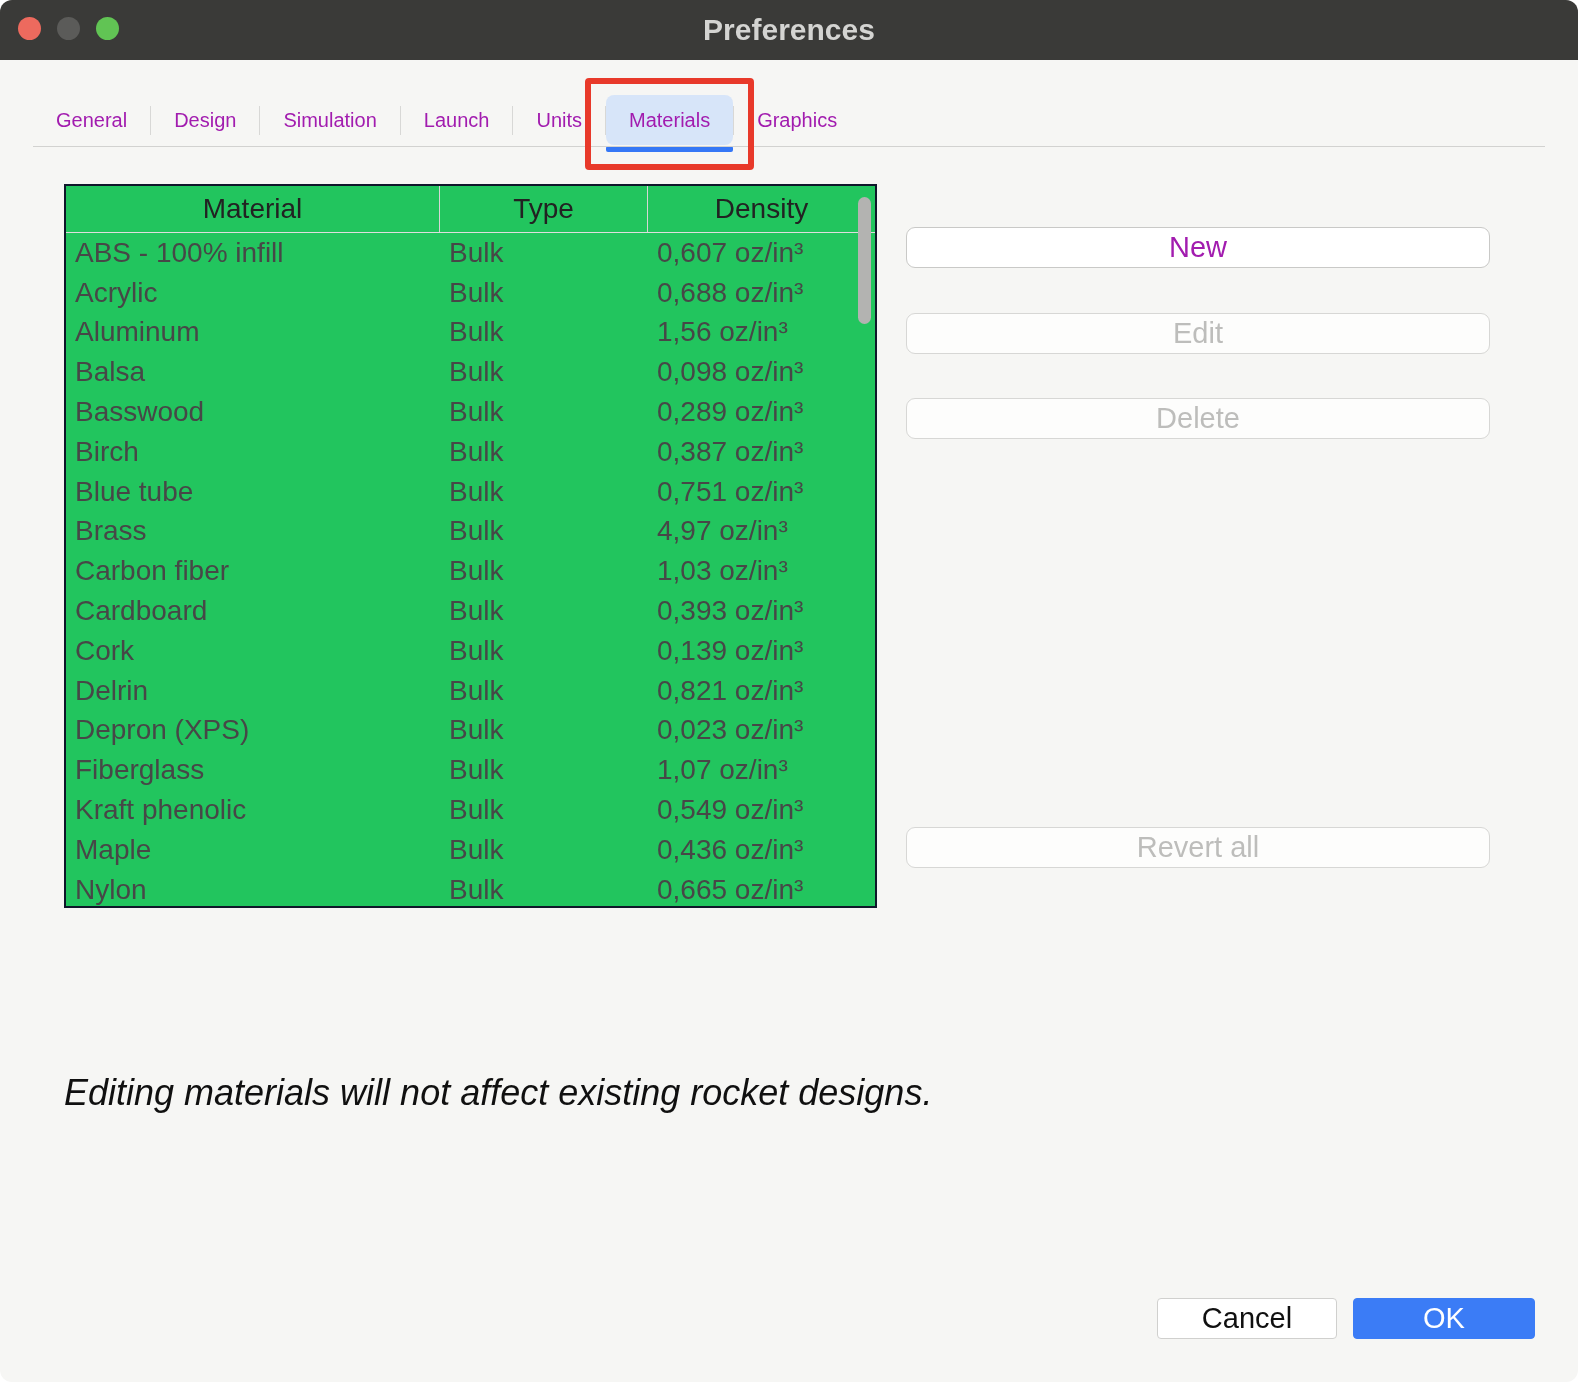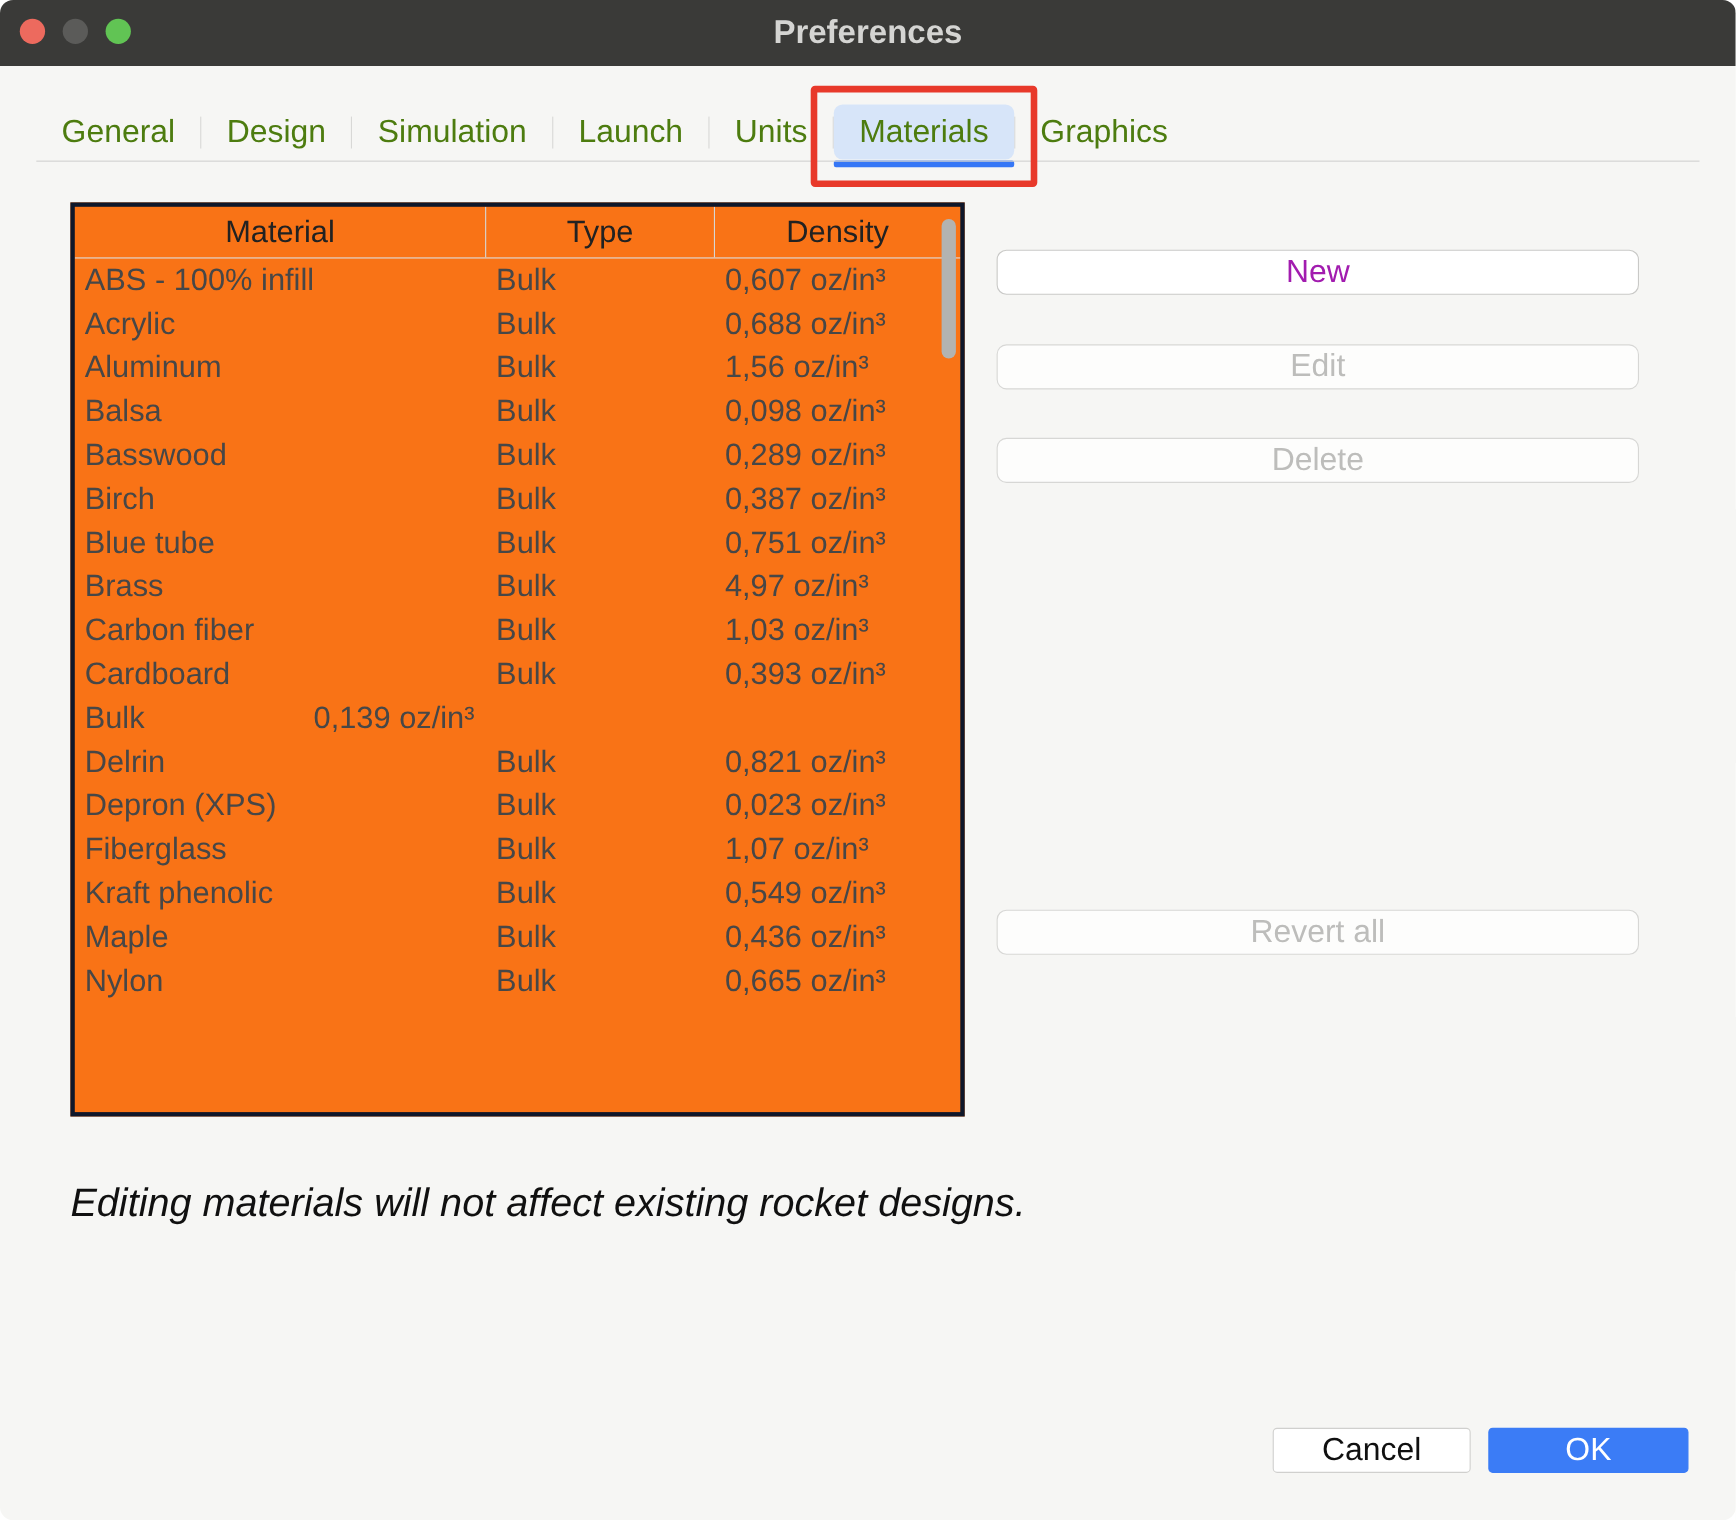"General" .tab { color: #4d7c0f -> #a21caf; font-size: 29px -> 20px }
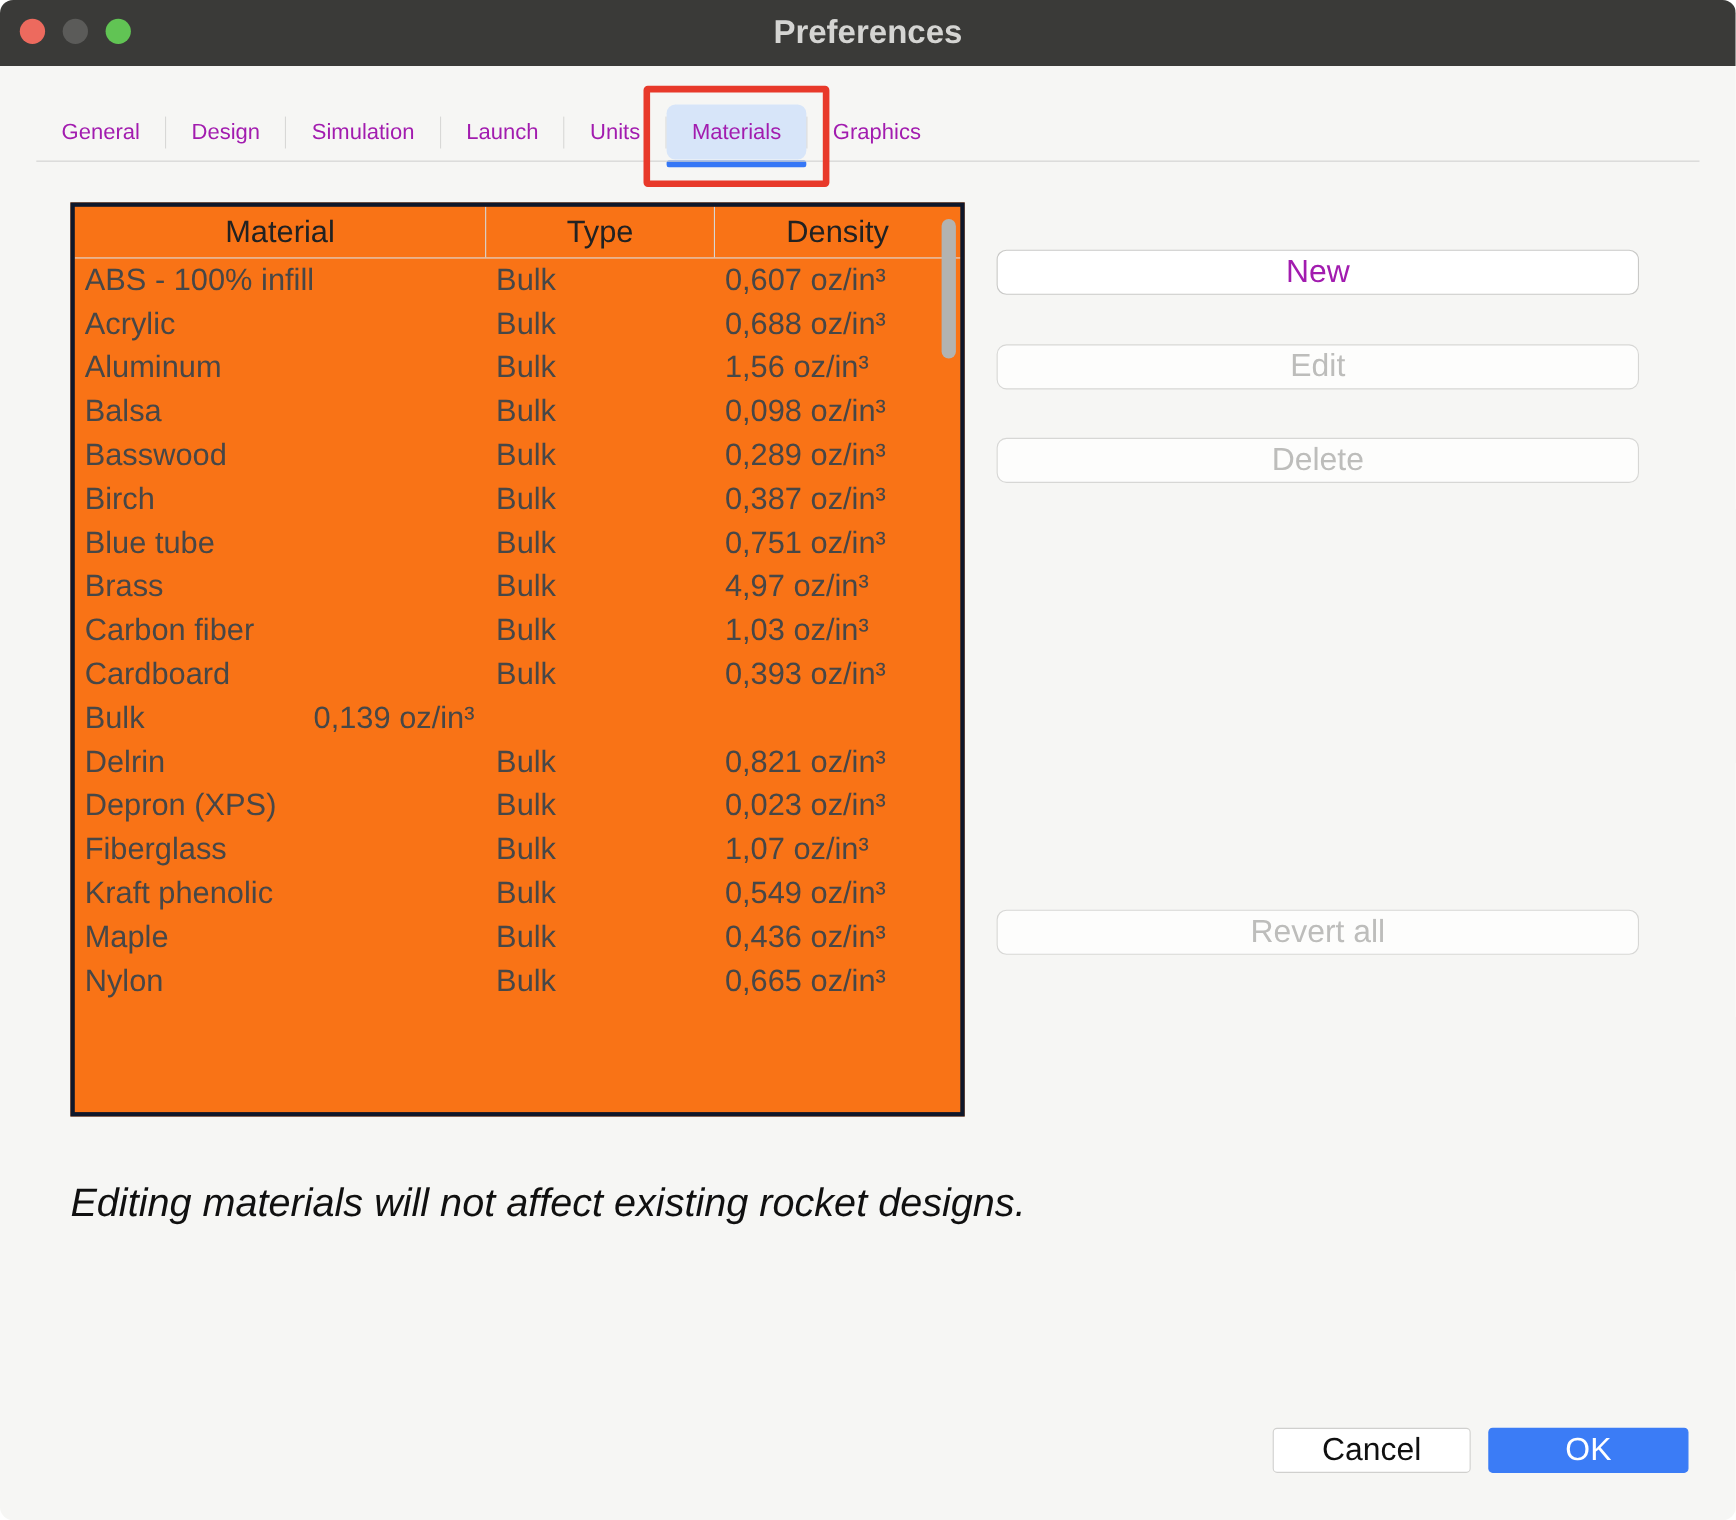"Material" .mtable { background: #f97316 -> #22c55e; border: 4px solid #0f172a -> 2px solid #0f172a; height: 831px -> 724px }
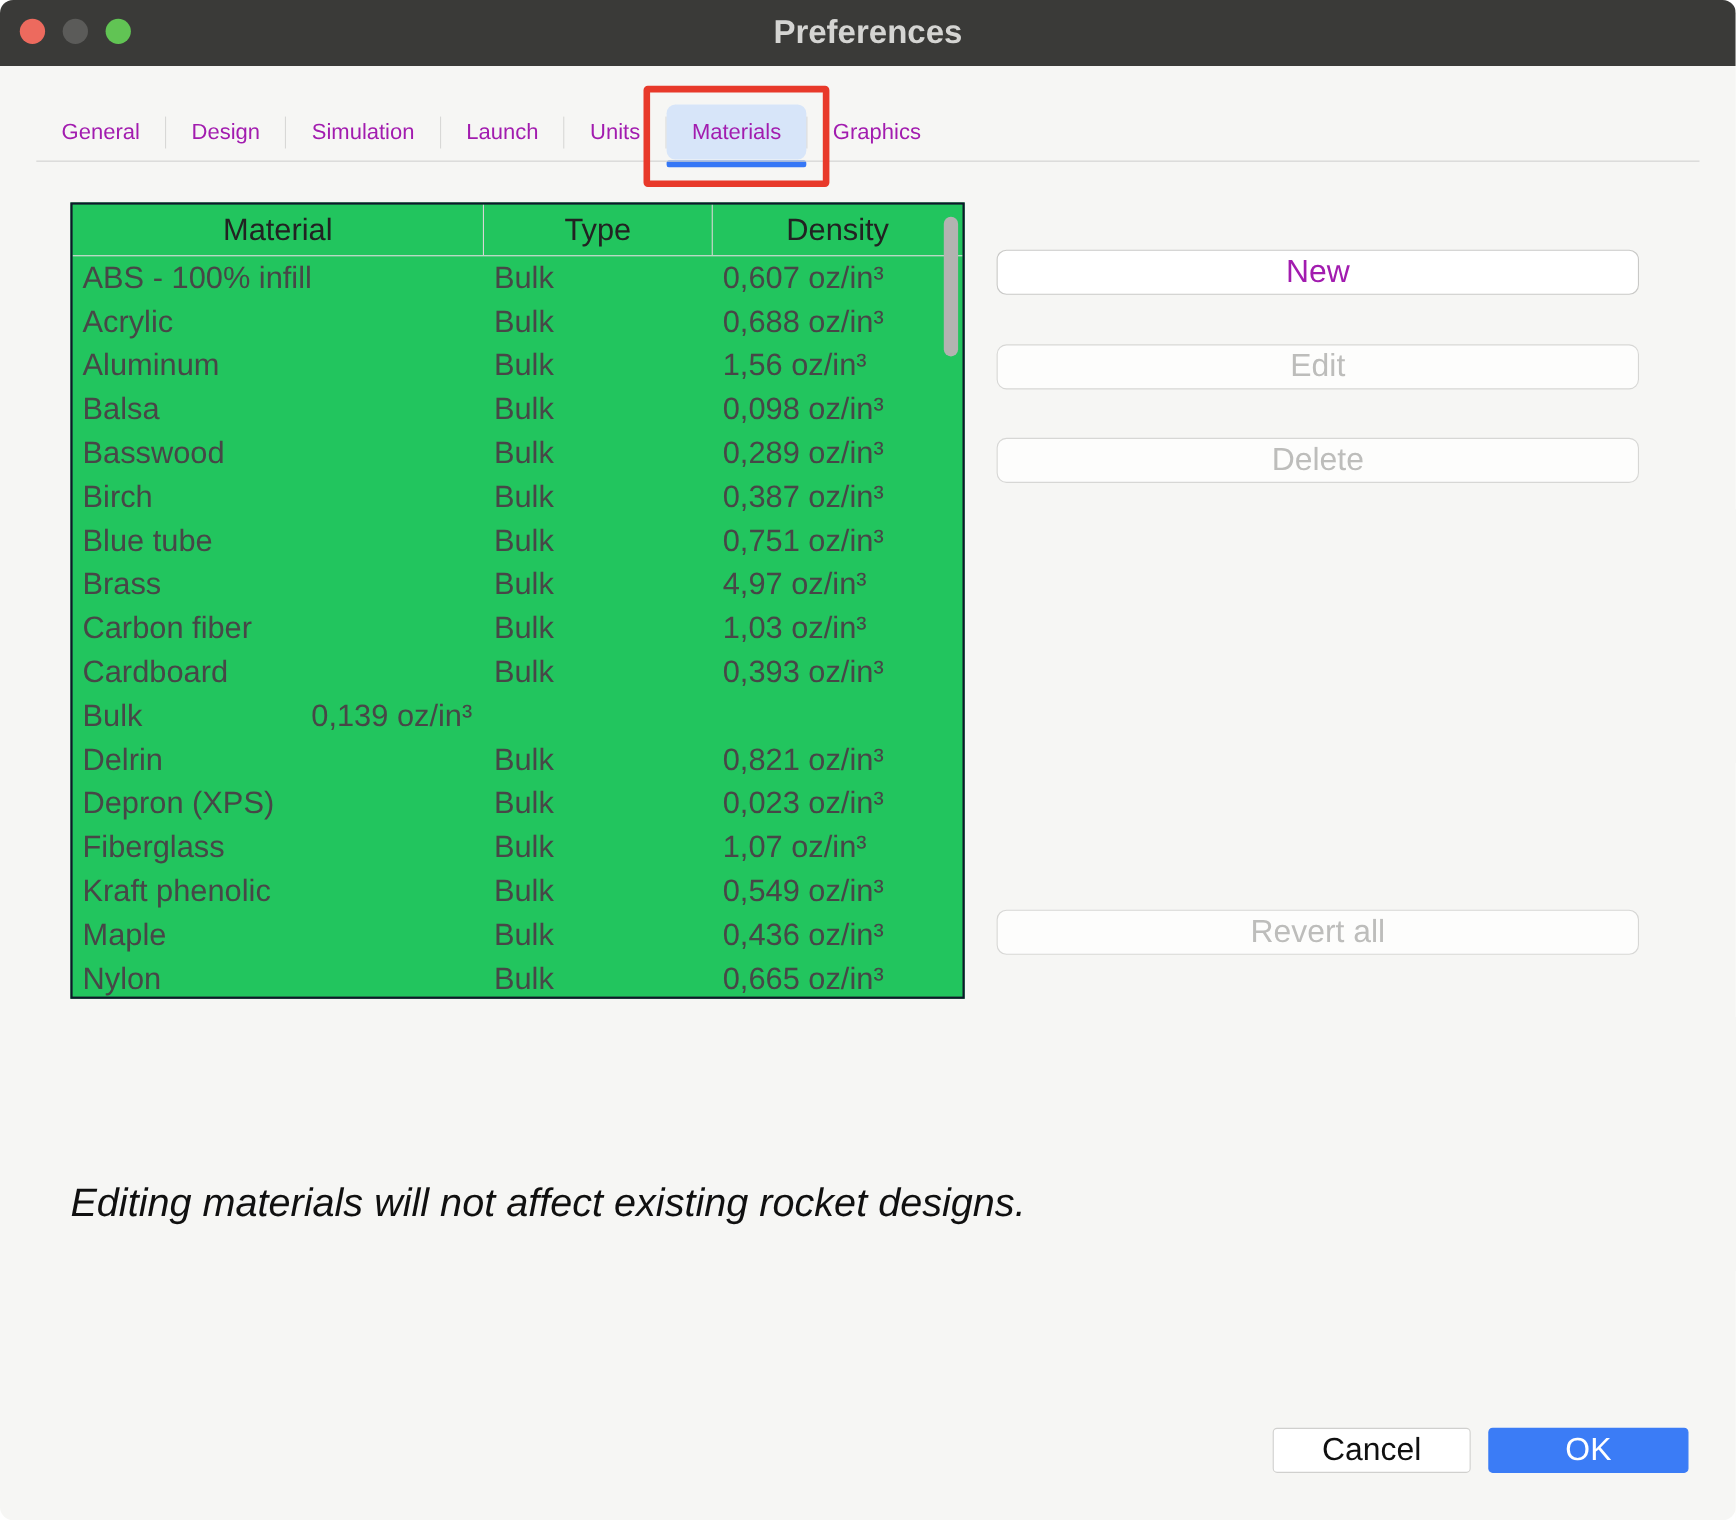"Cork" div.tcell { html: none -> <div>Cork</div> }
